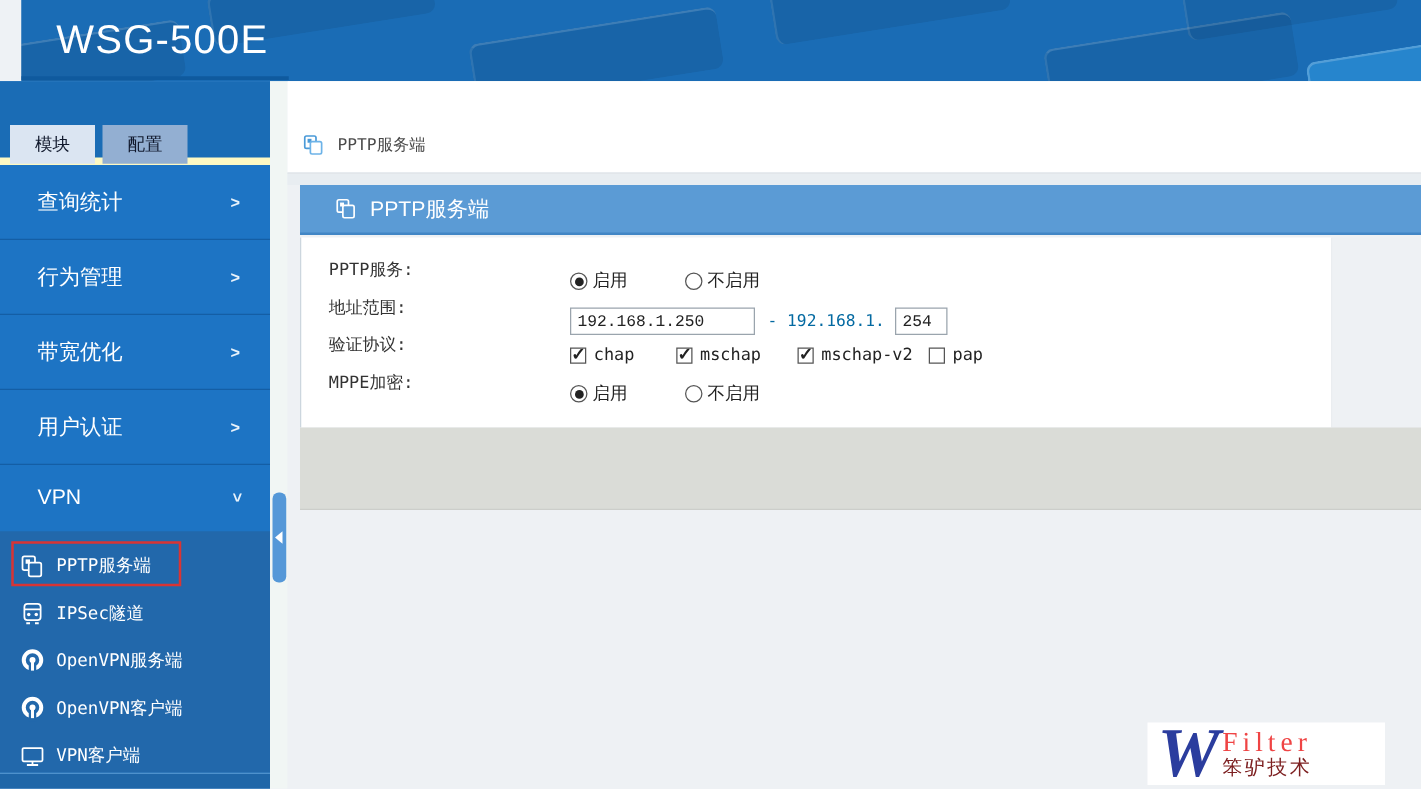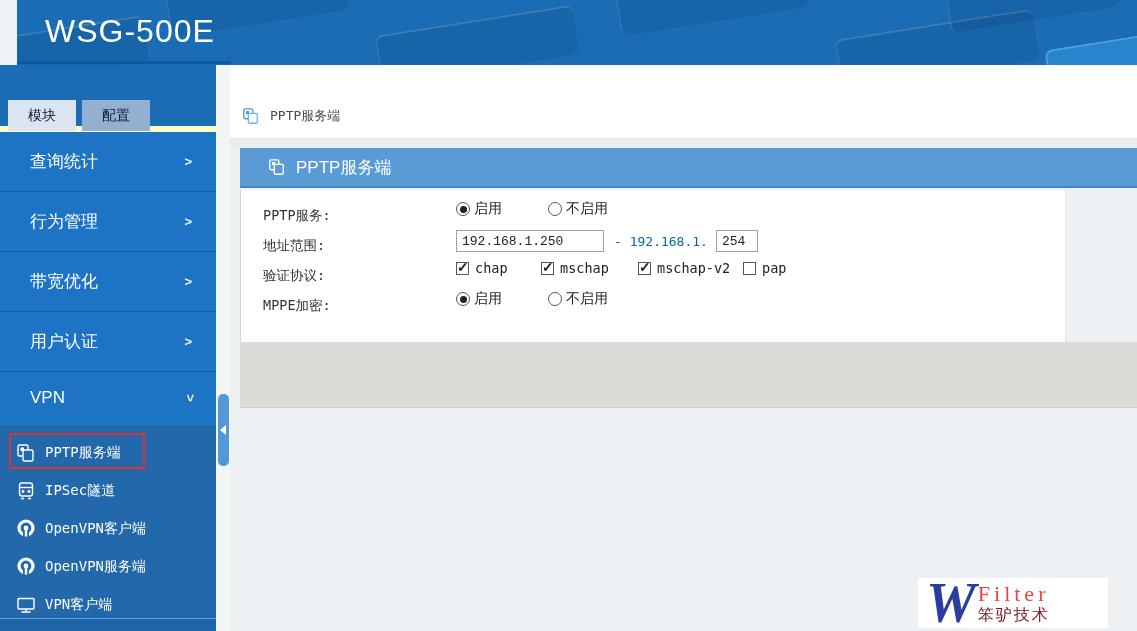"启用" .controls { top: 0 -> 16px }
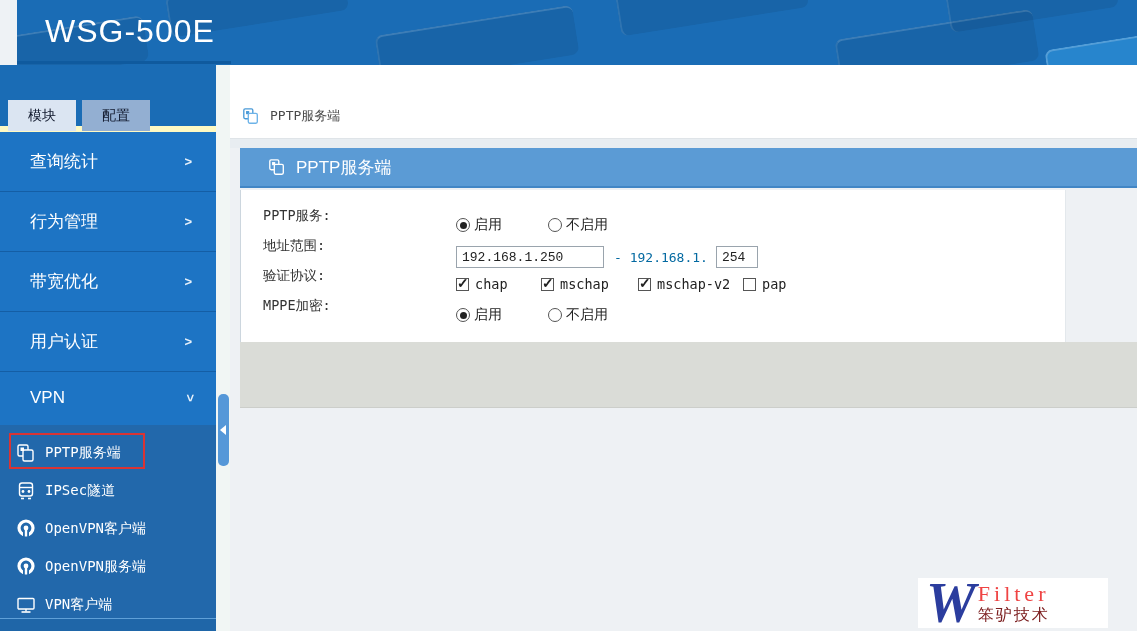"OpenVPN客户端" div.sub-item { order: before "OpenVPN服务端" -> after "OpenVPN服务端" }
